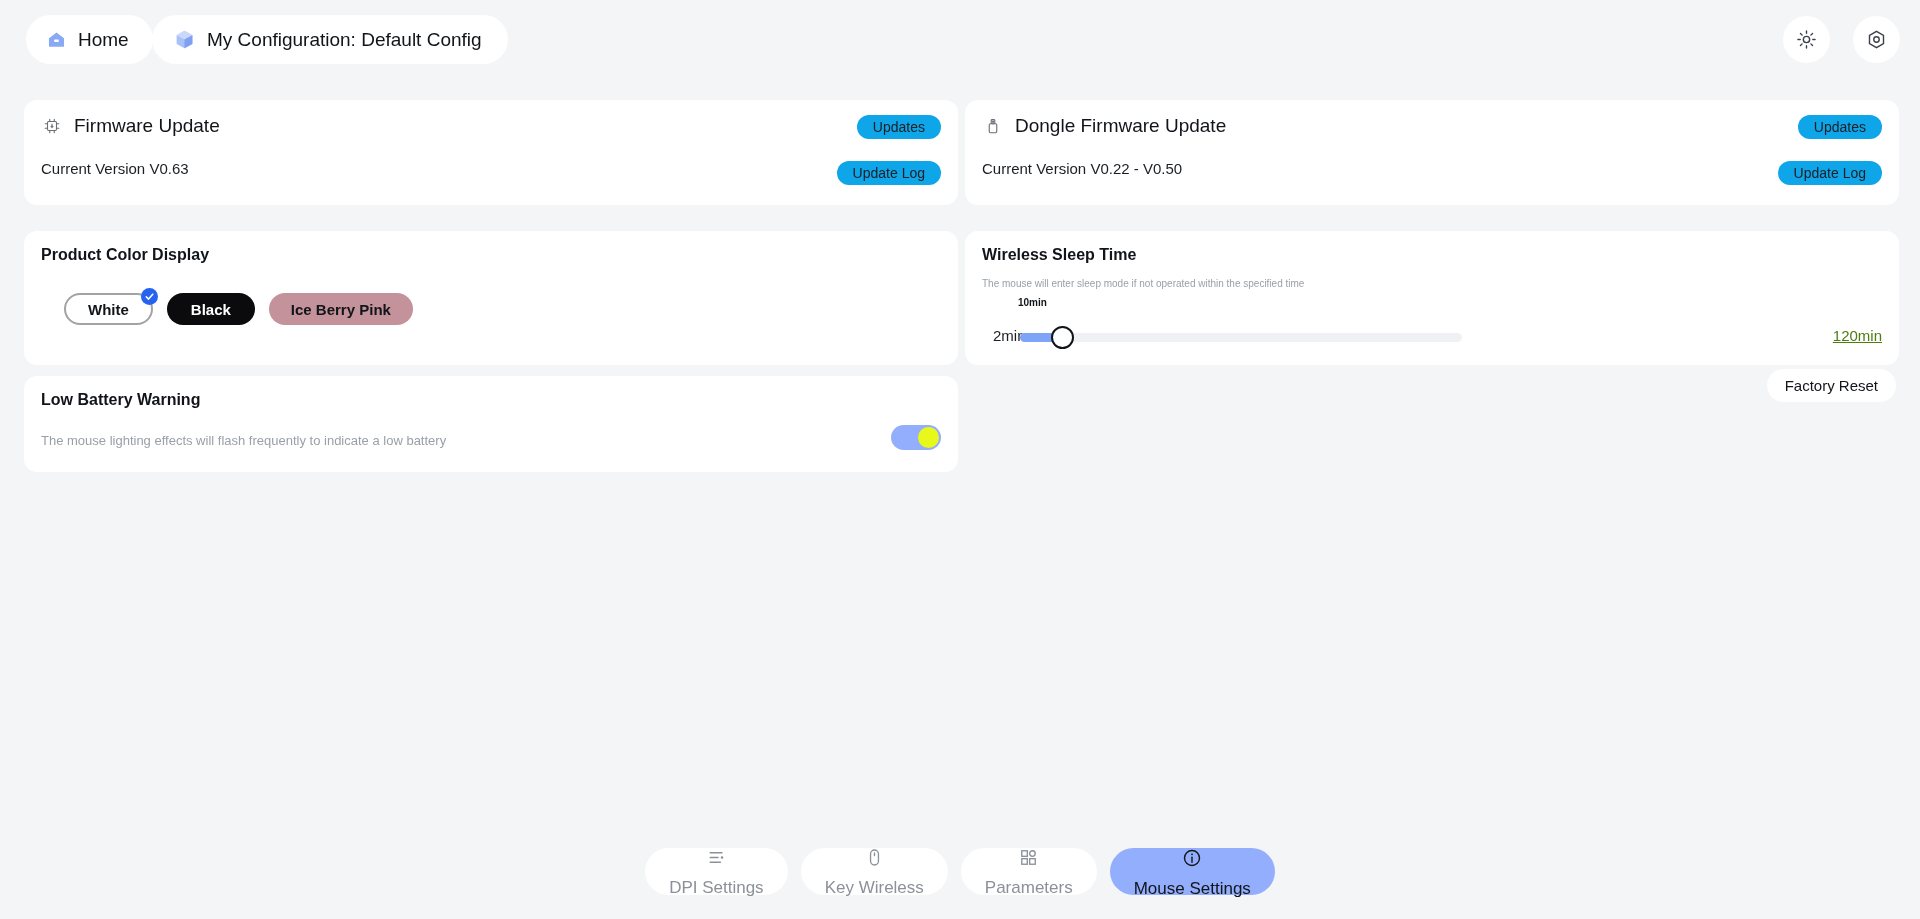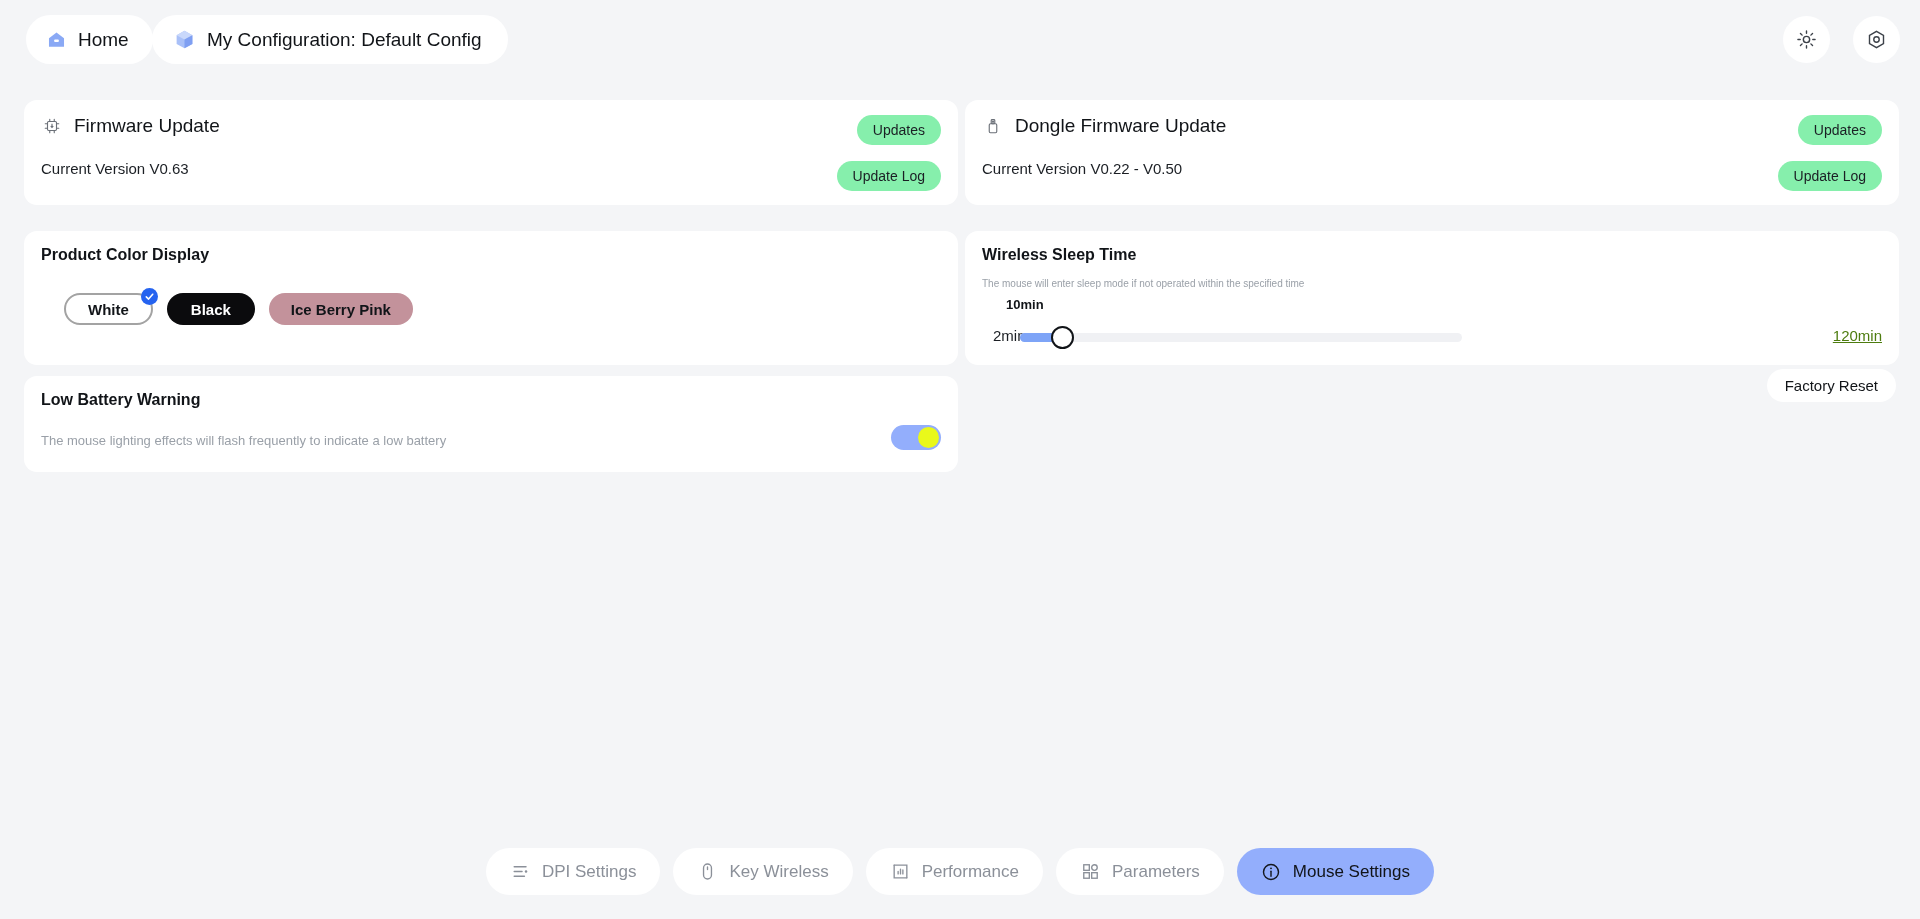"Updates" .gray-btn { background: #86efac -> #0ea5e9; height: 30px -> 24px }
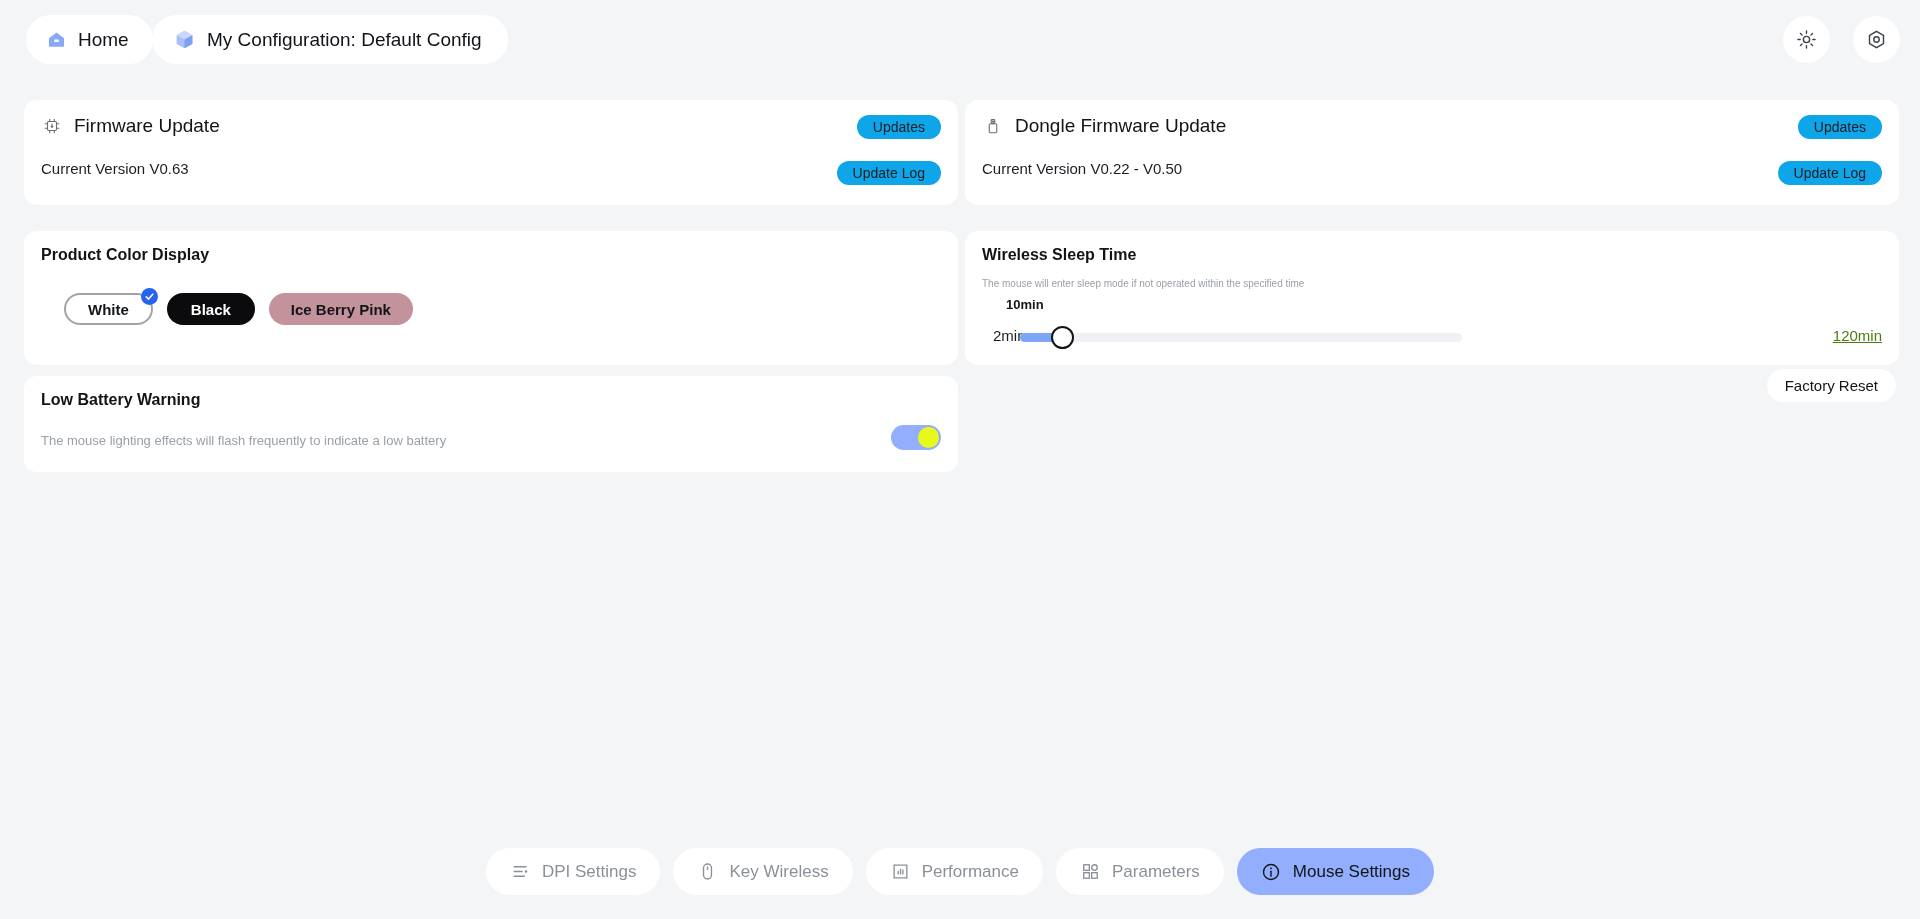"10min" .sleep-value { font-size: 13px -> 10px; left: 41px -> 53px }
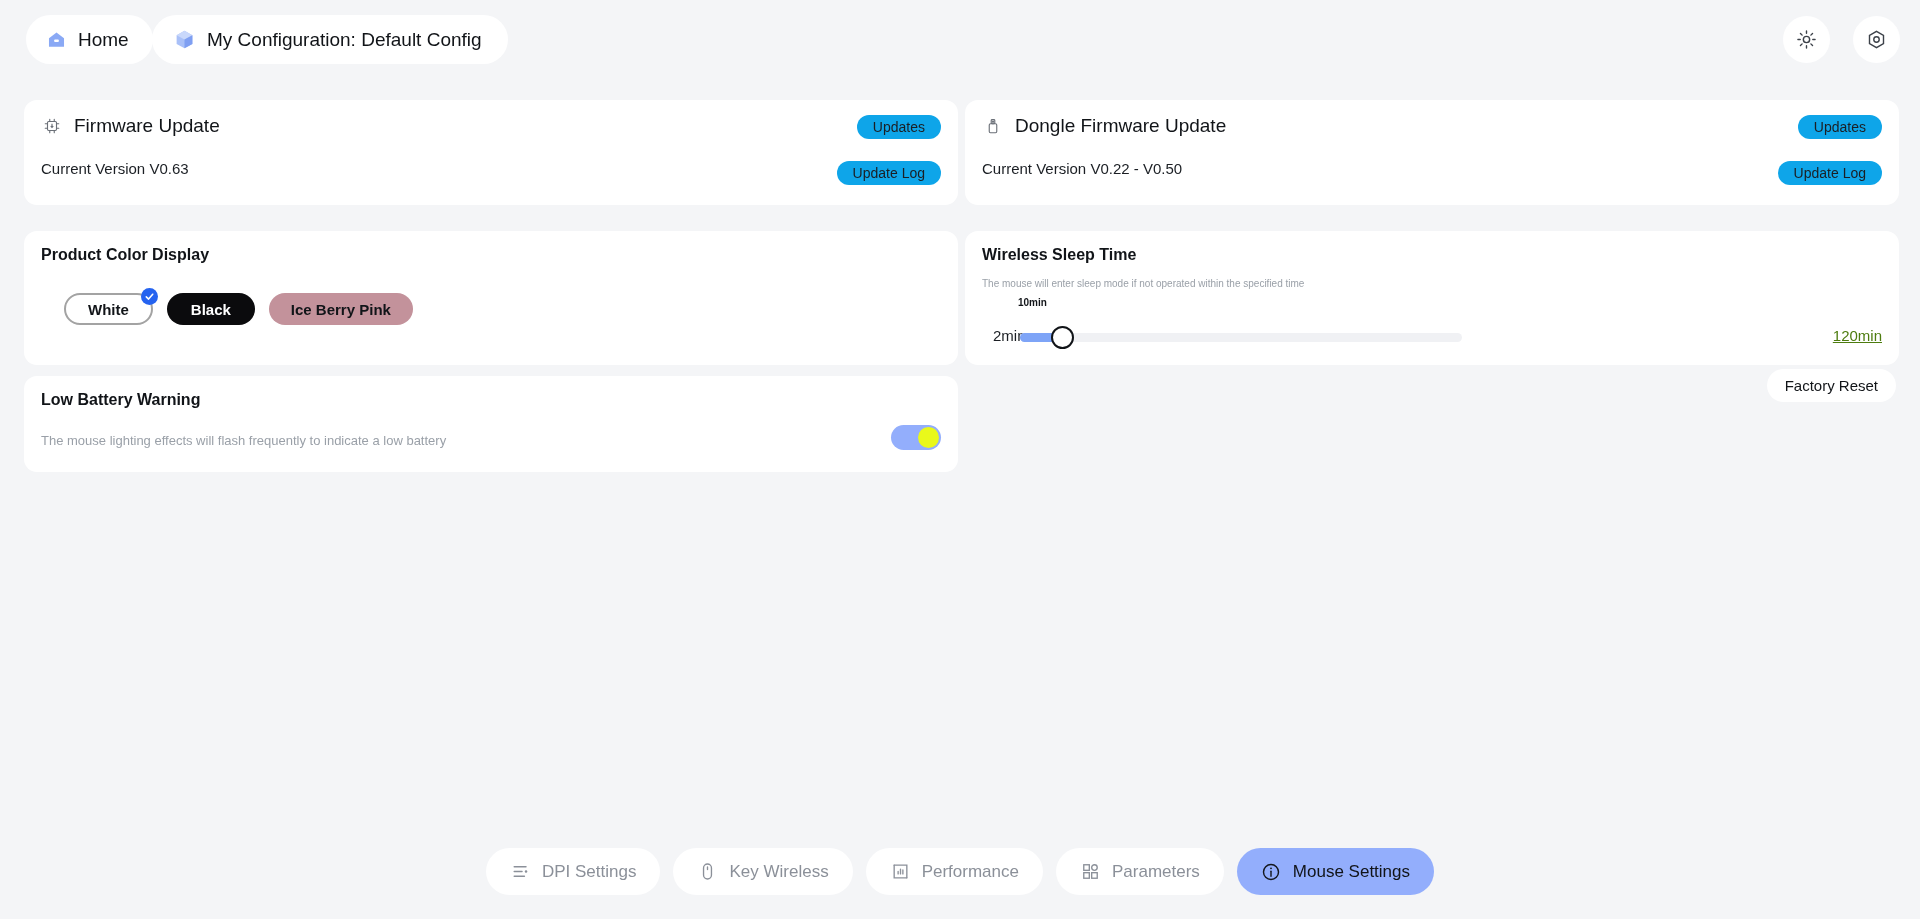"DPI Settings" .nav-item { flex-direction: none -> column }
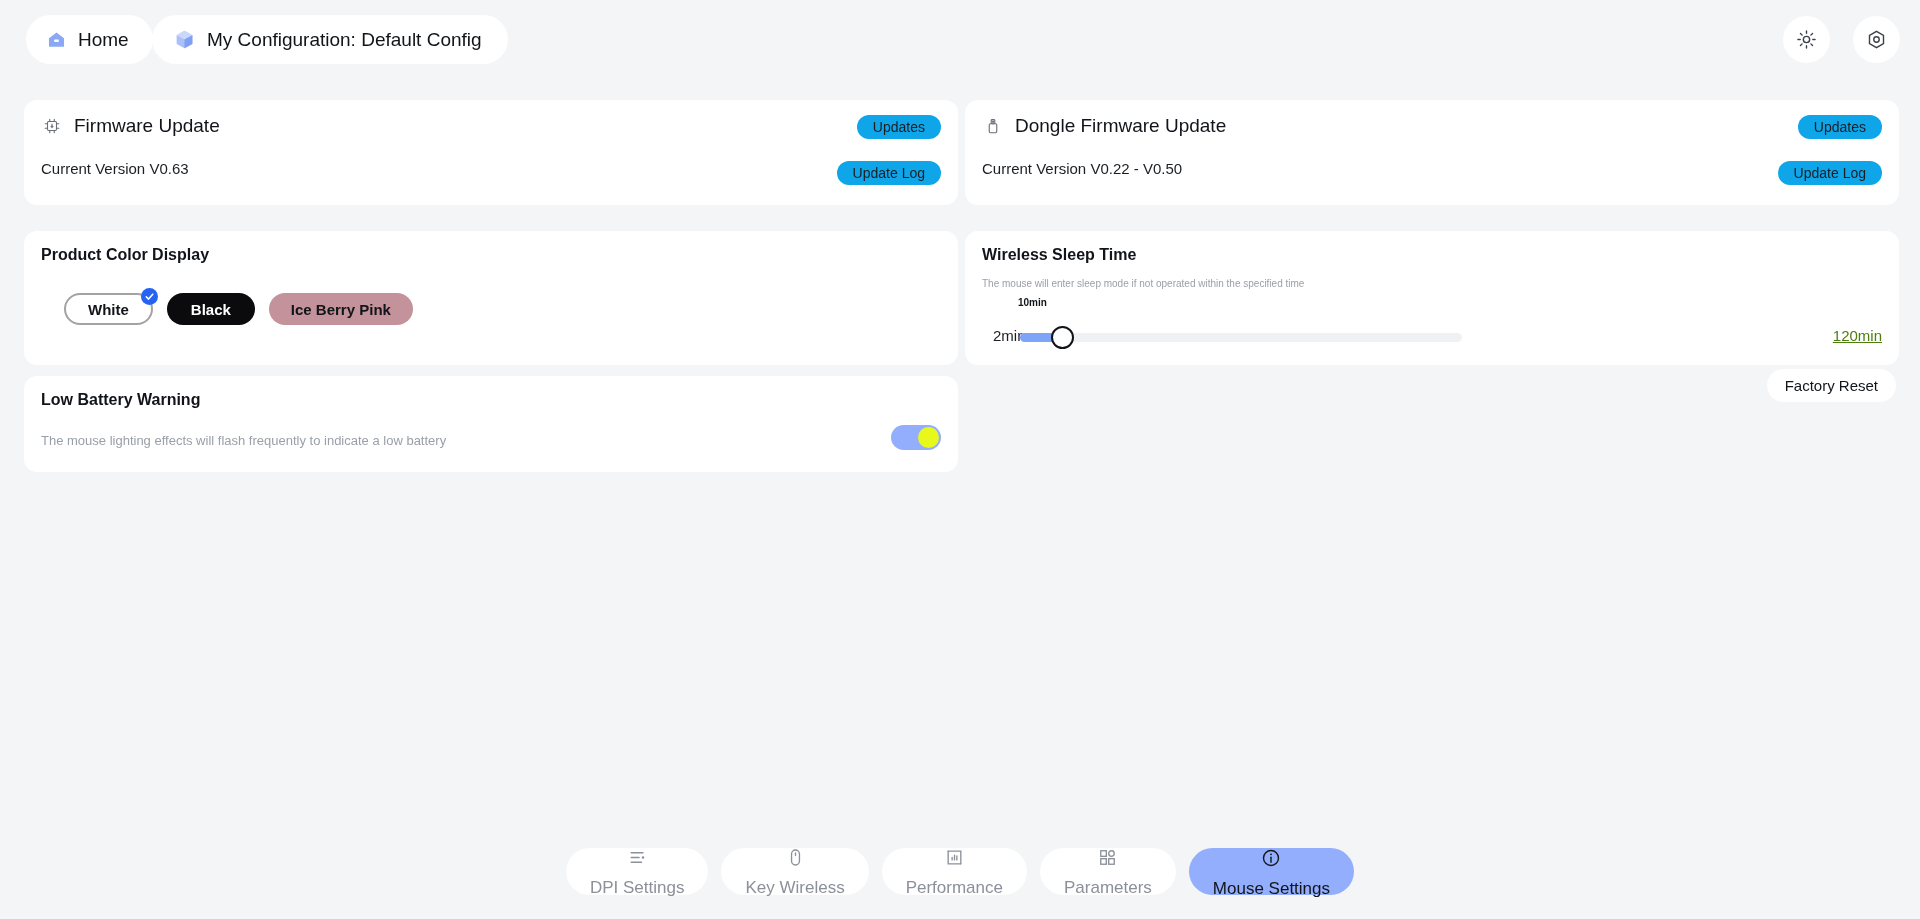"Performance" div.nav-item { html: <div> <span> <svg> <path></path> <path></path> <path></path> </svg> </span> <span>Performance</span> </div> -> none }
